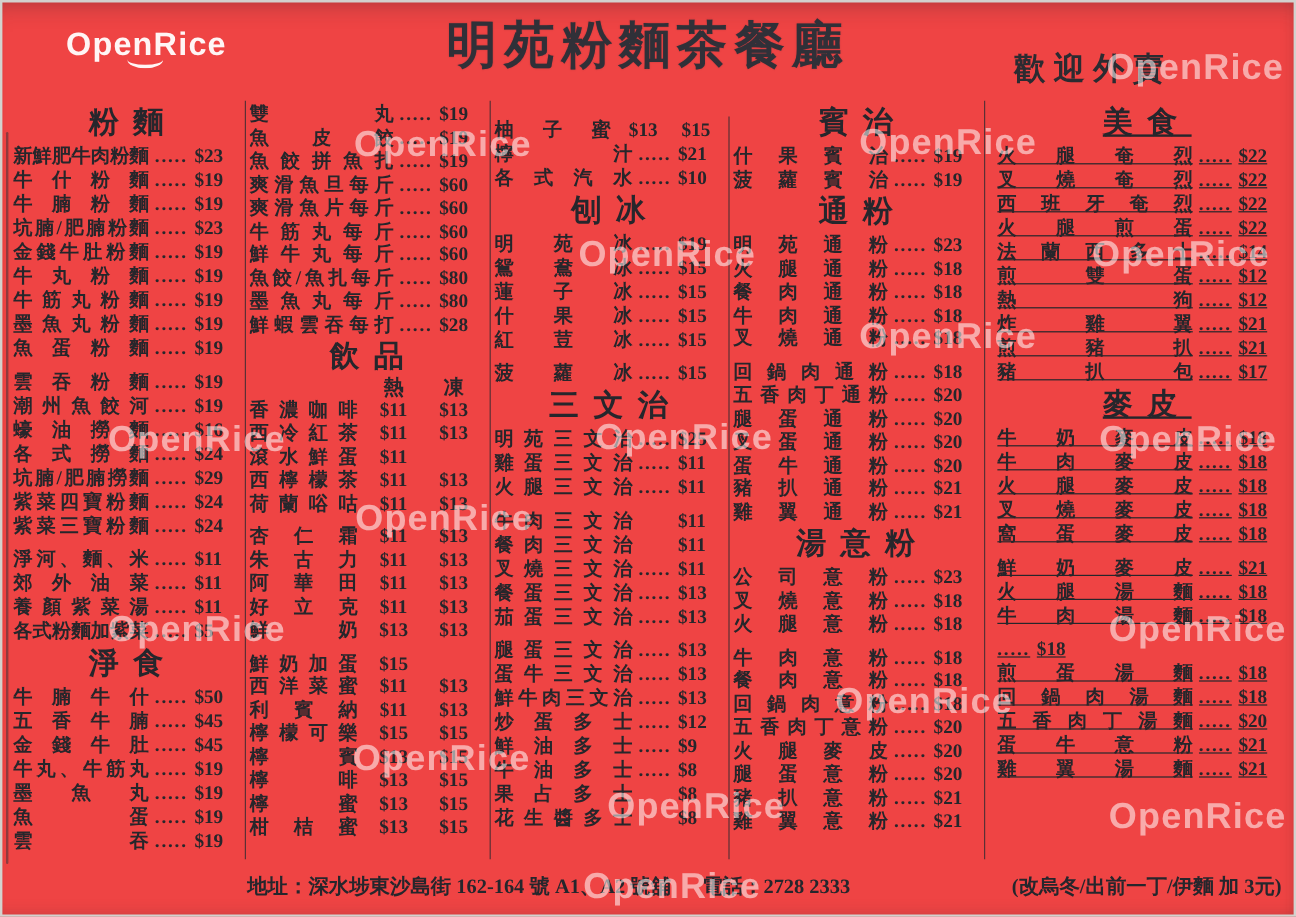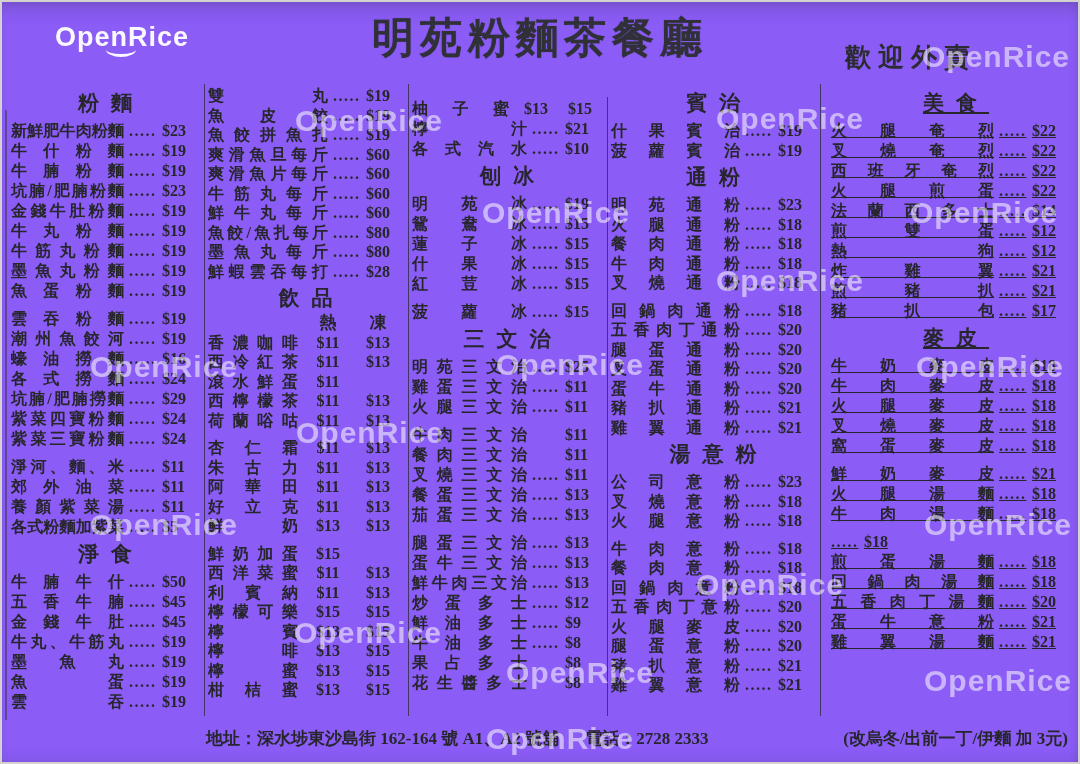"明苑粉麵茶餐廳" .page { background: #8b5cf6 -> #ef4444 }
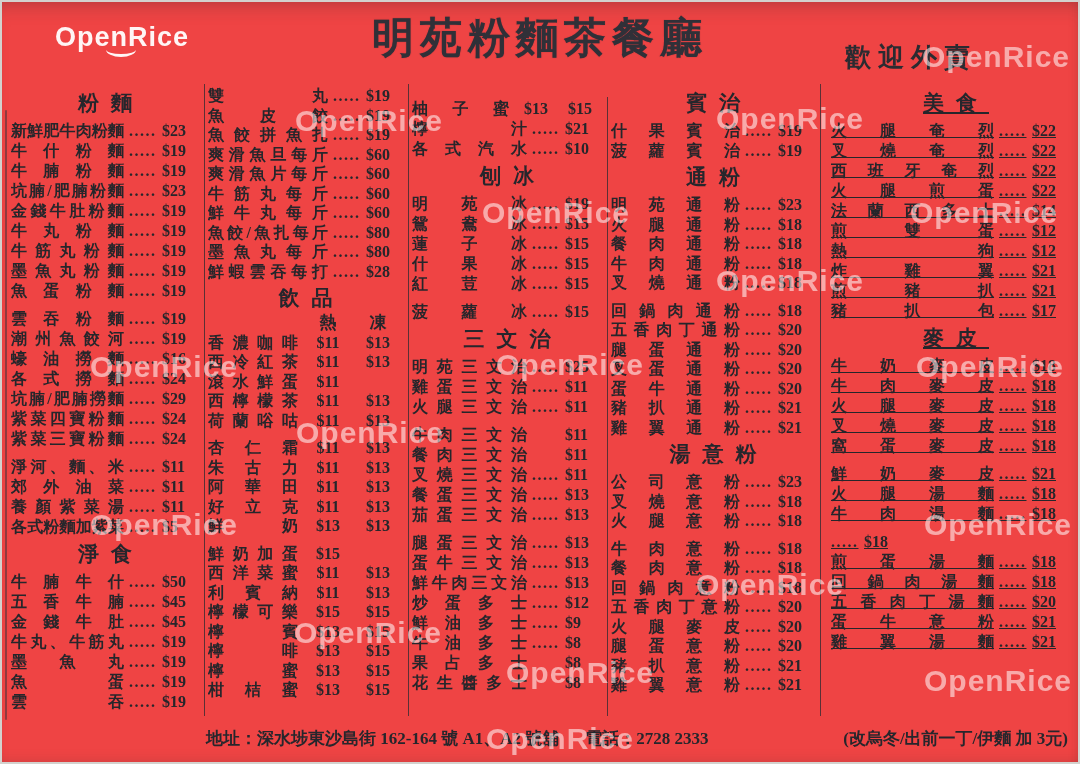"粉麵" .sec-header { font-size: 21px -> 25px }
